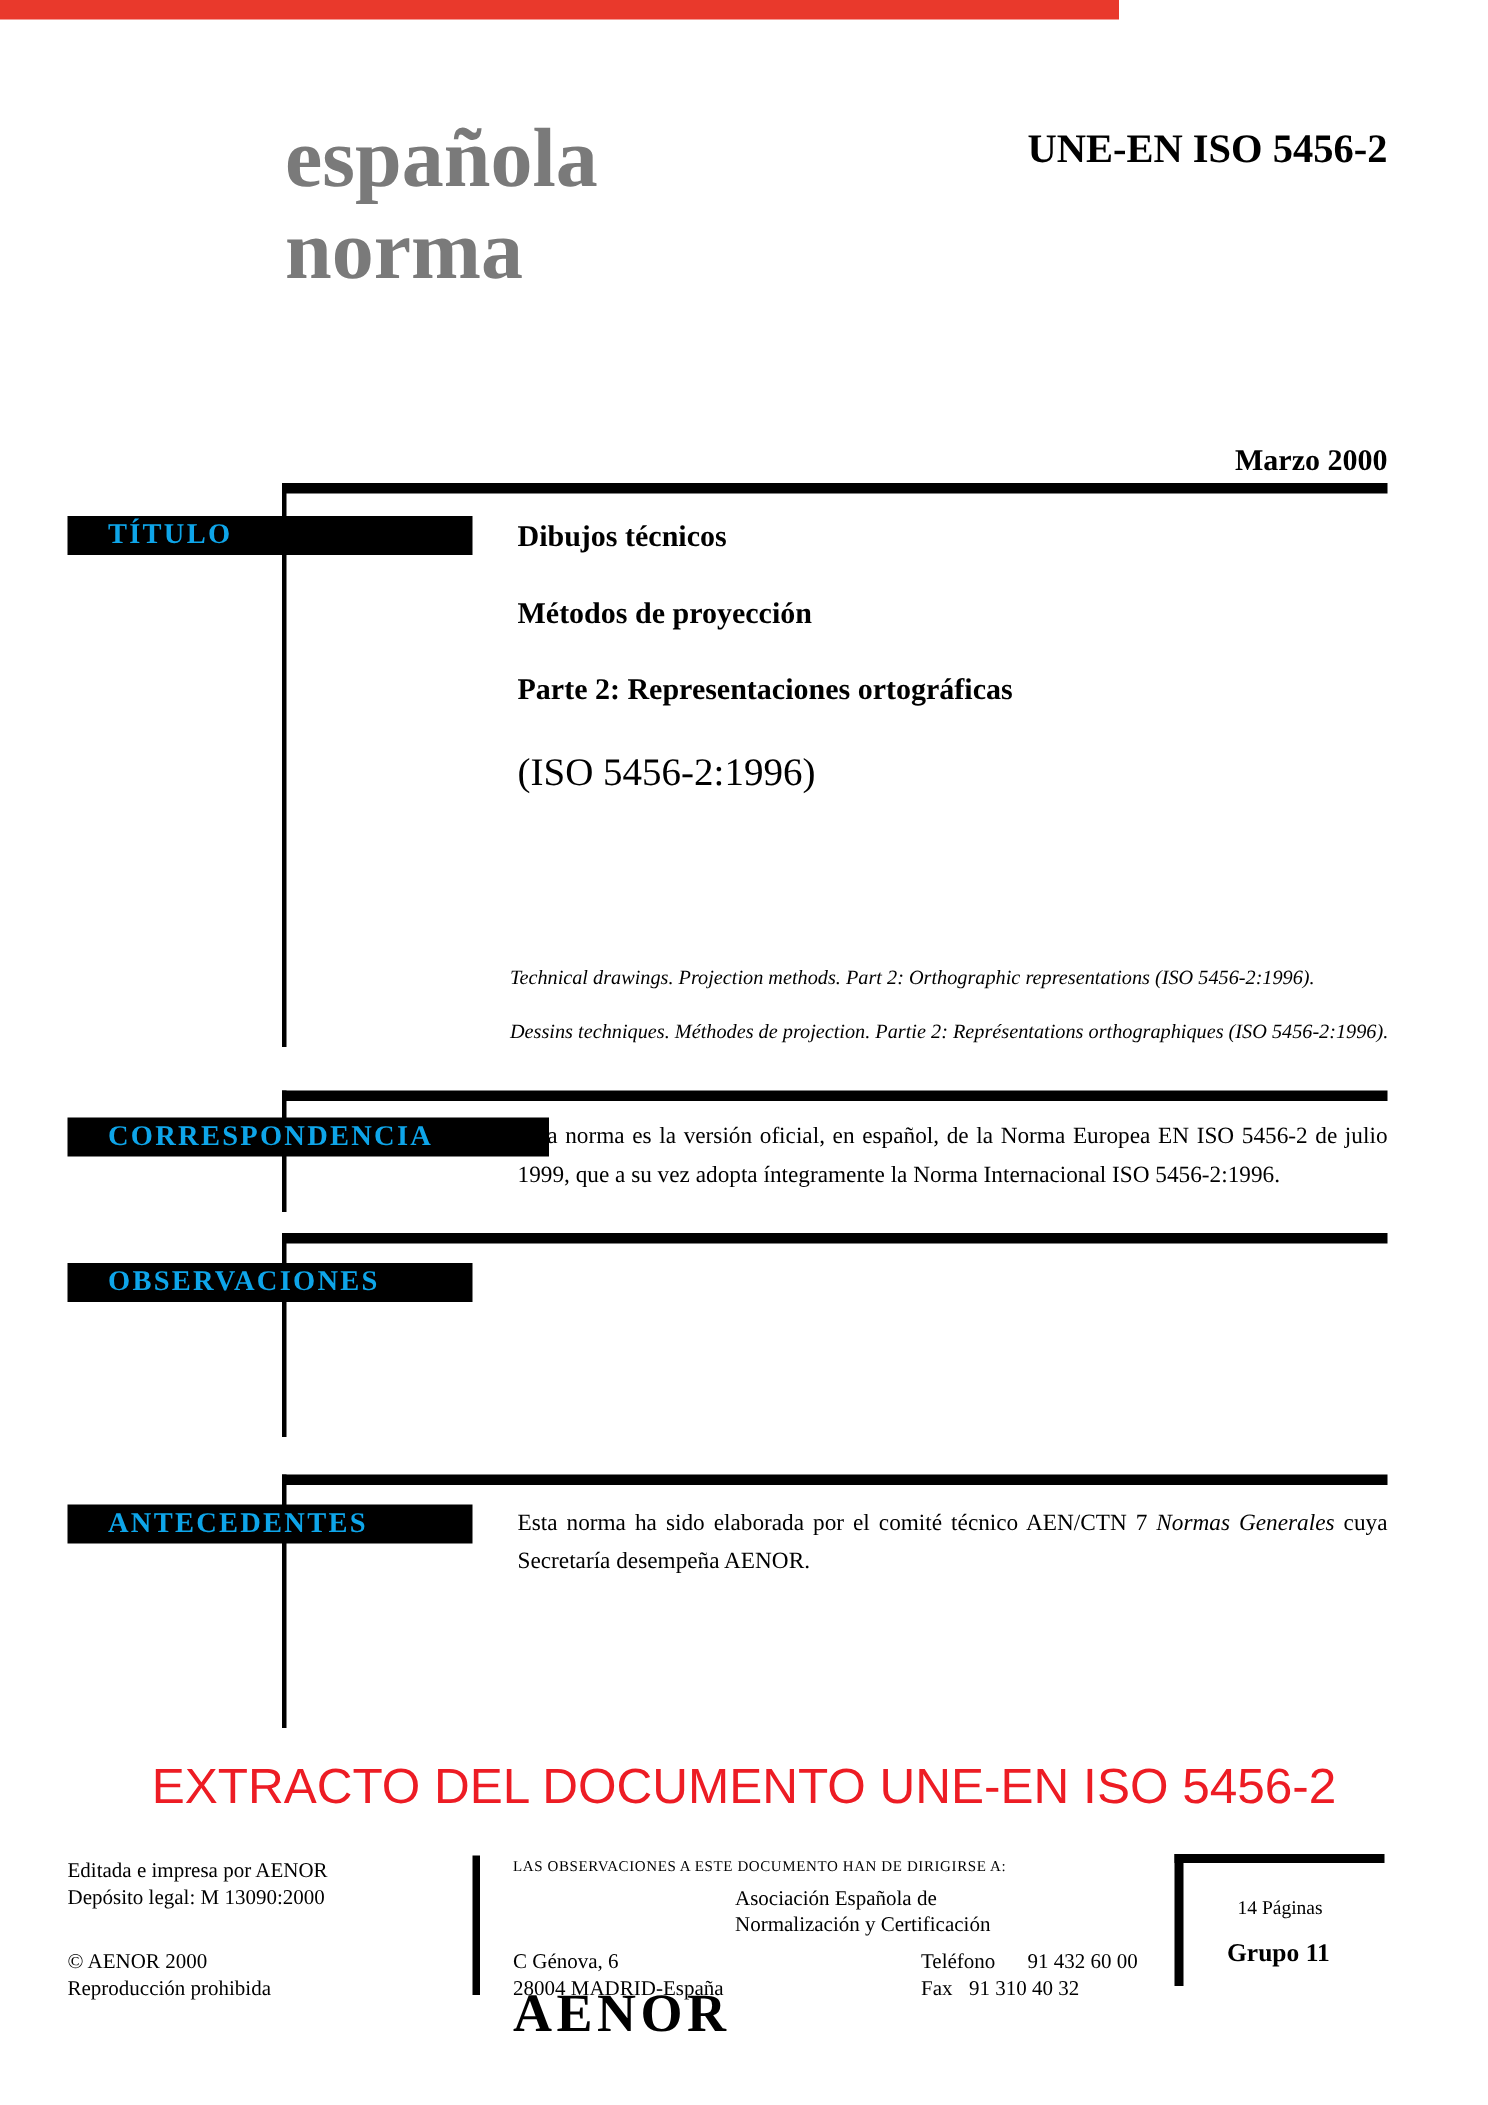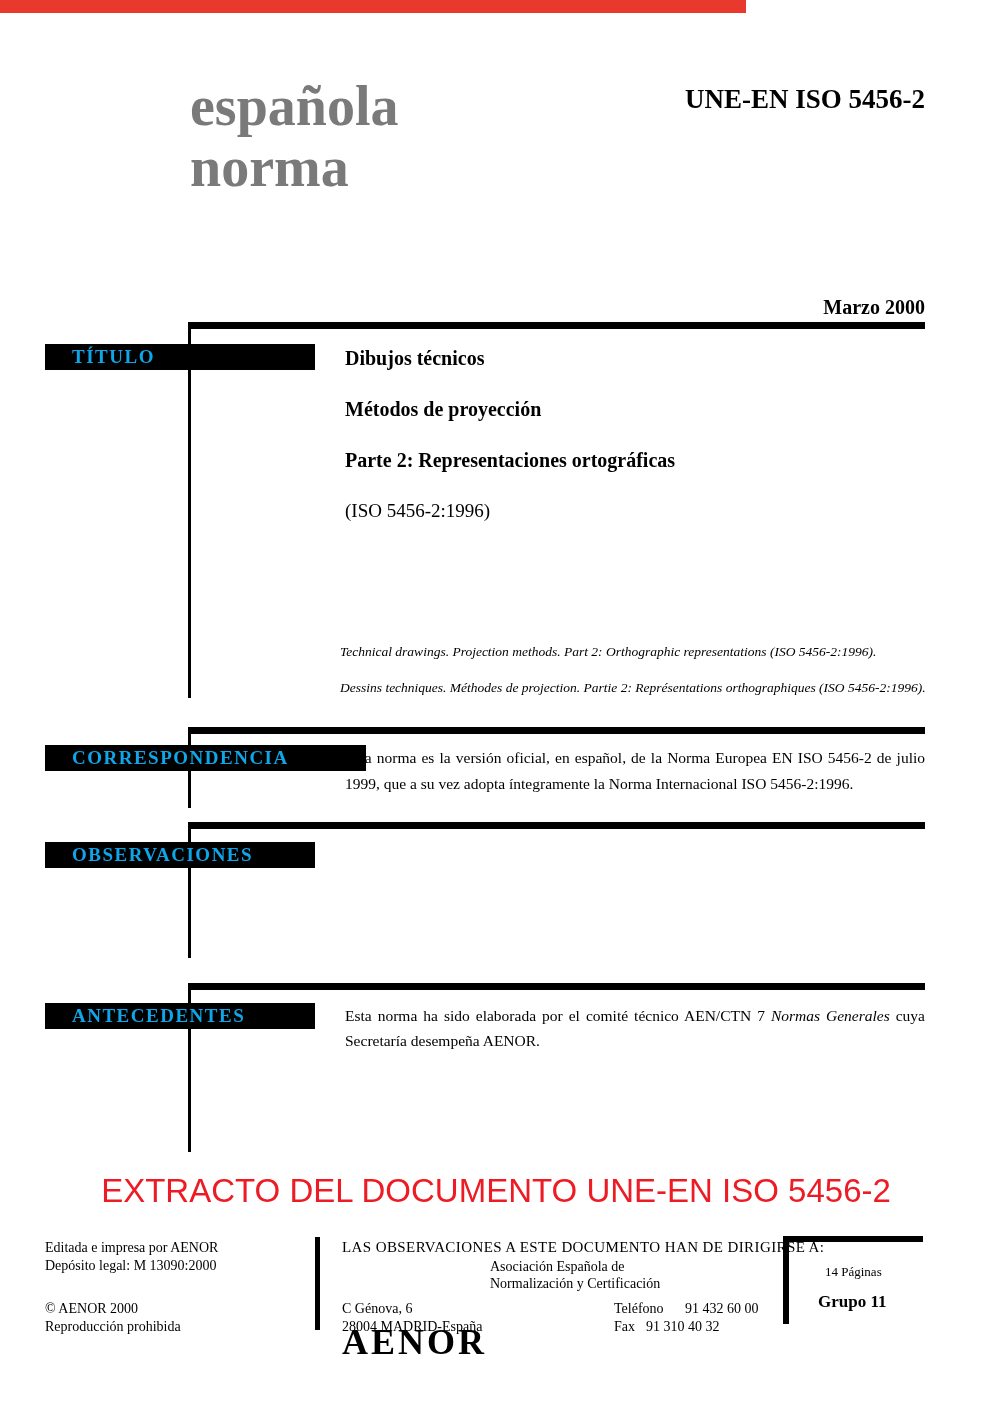"(ISO 5456-2:1996)" .title-line-plain { font-size: 19px -> 26px }
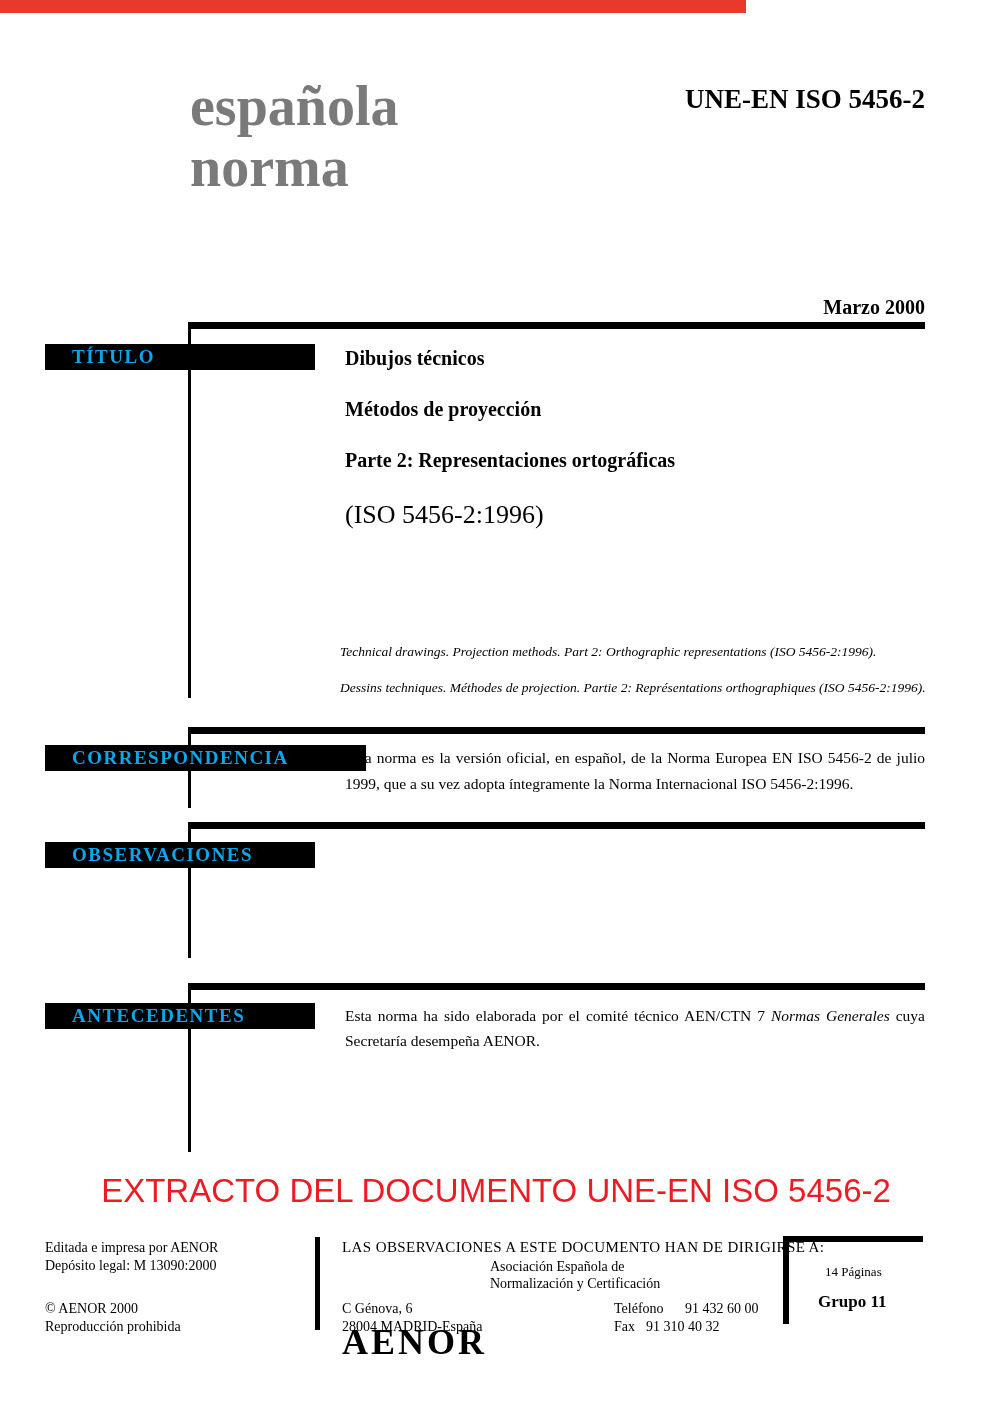"LAS OBSERVACIONES A ESTE DOCUMENTO" .ft-small { font-size: 15px -> 10px }
